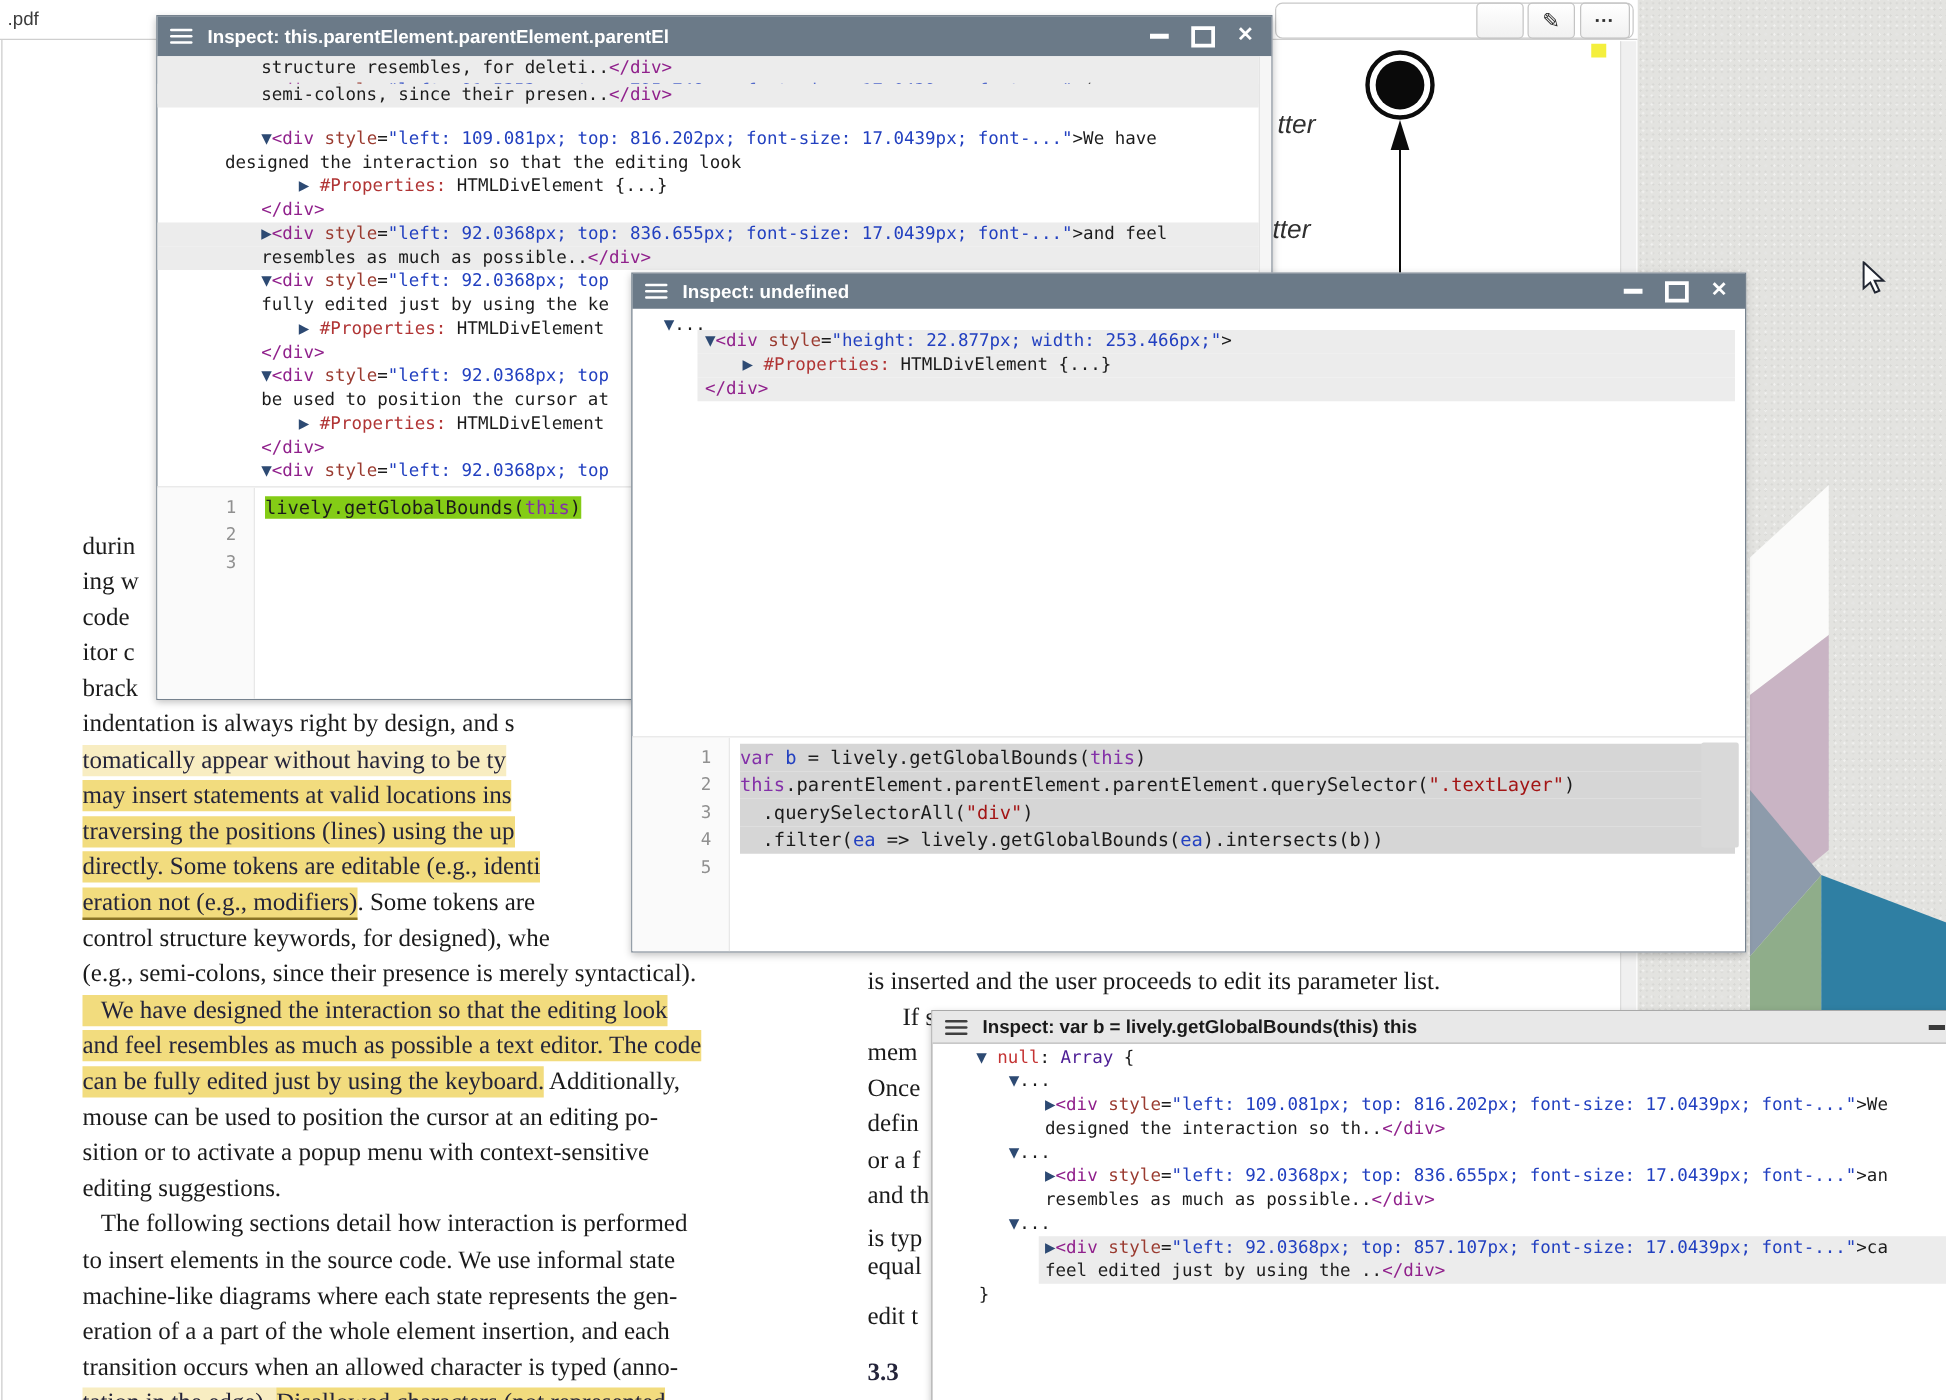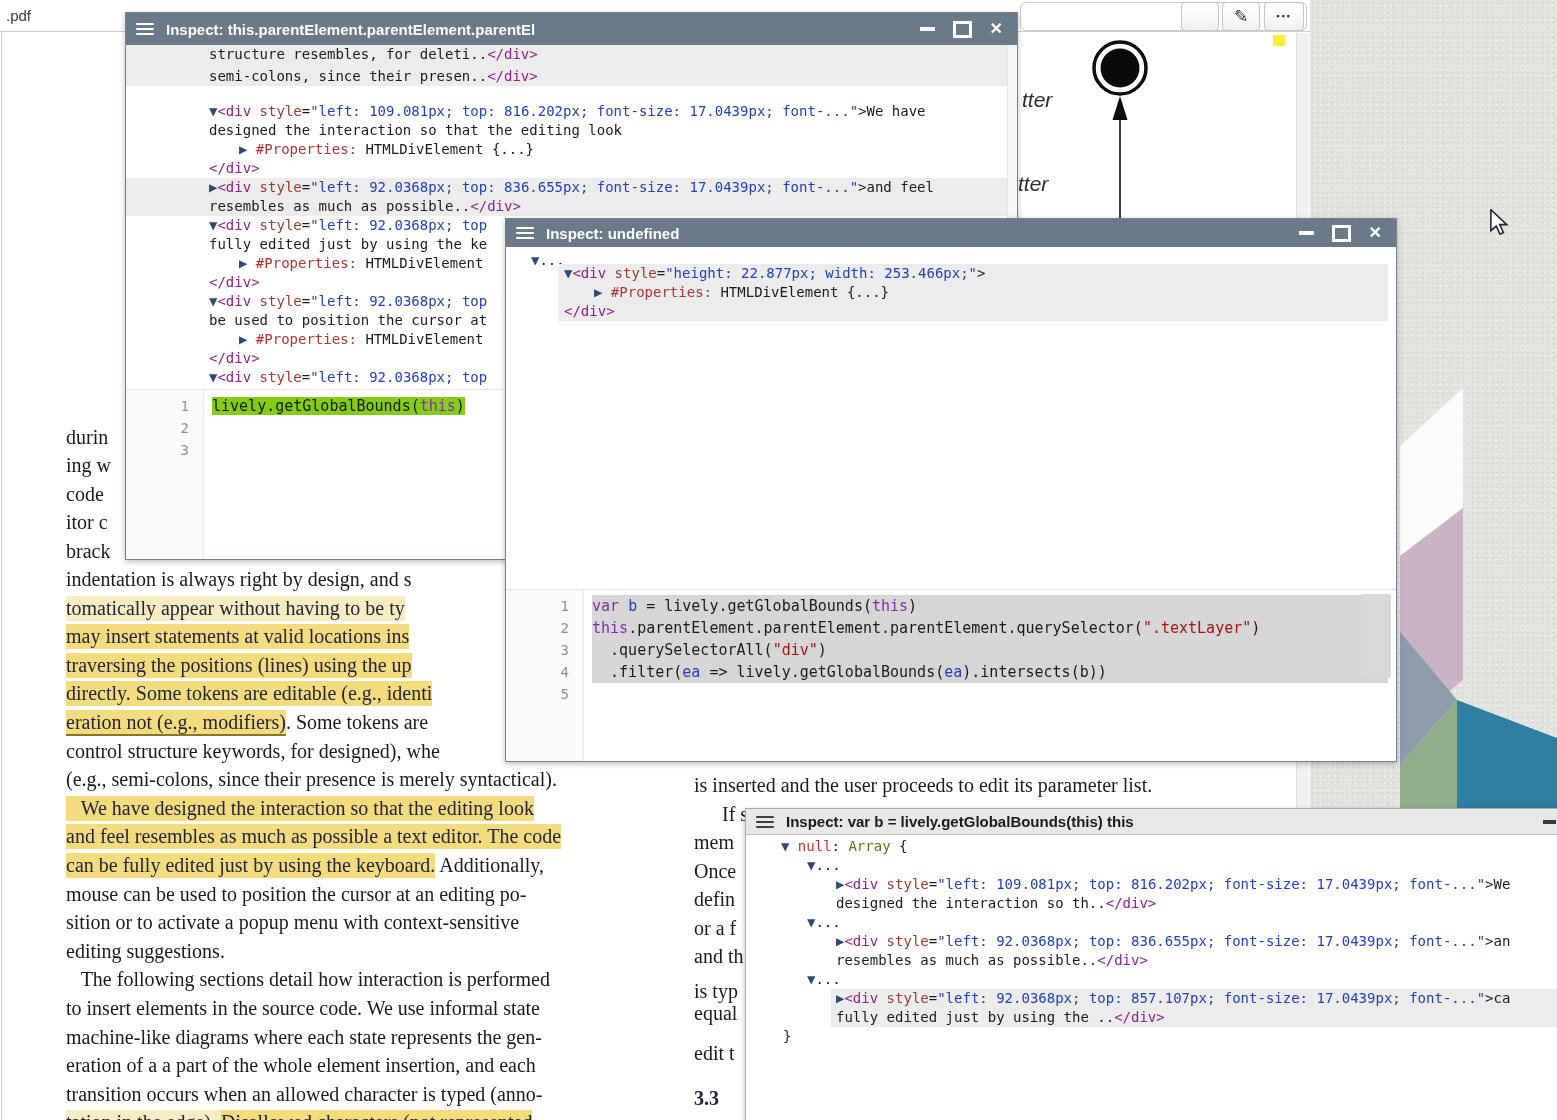"designed the interaction so that" div.row { padding-left: 83px -> 54px }
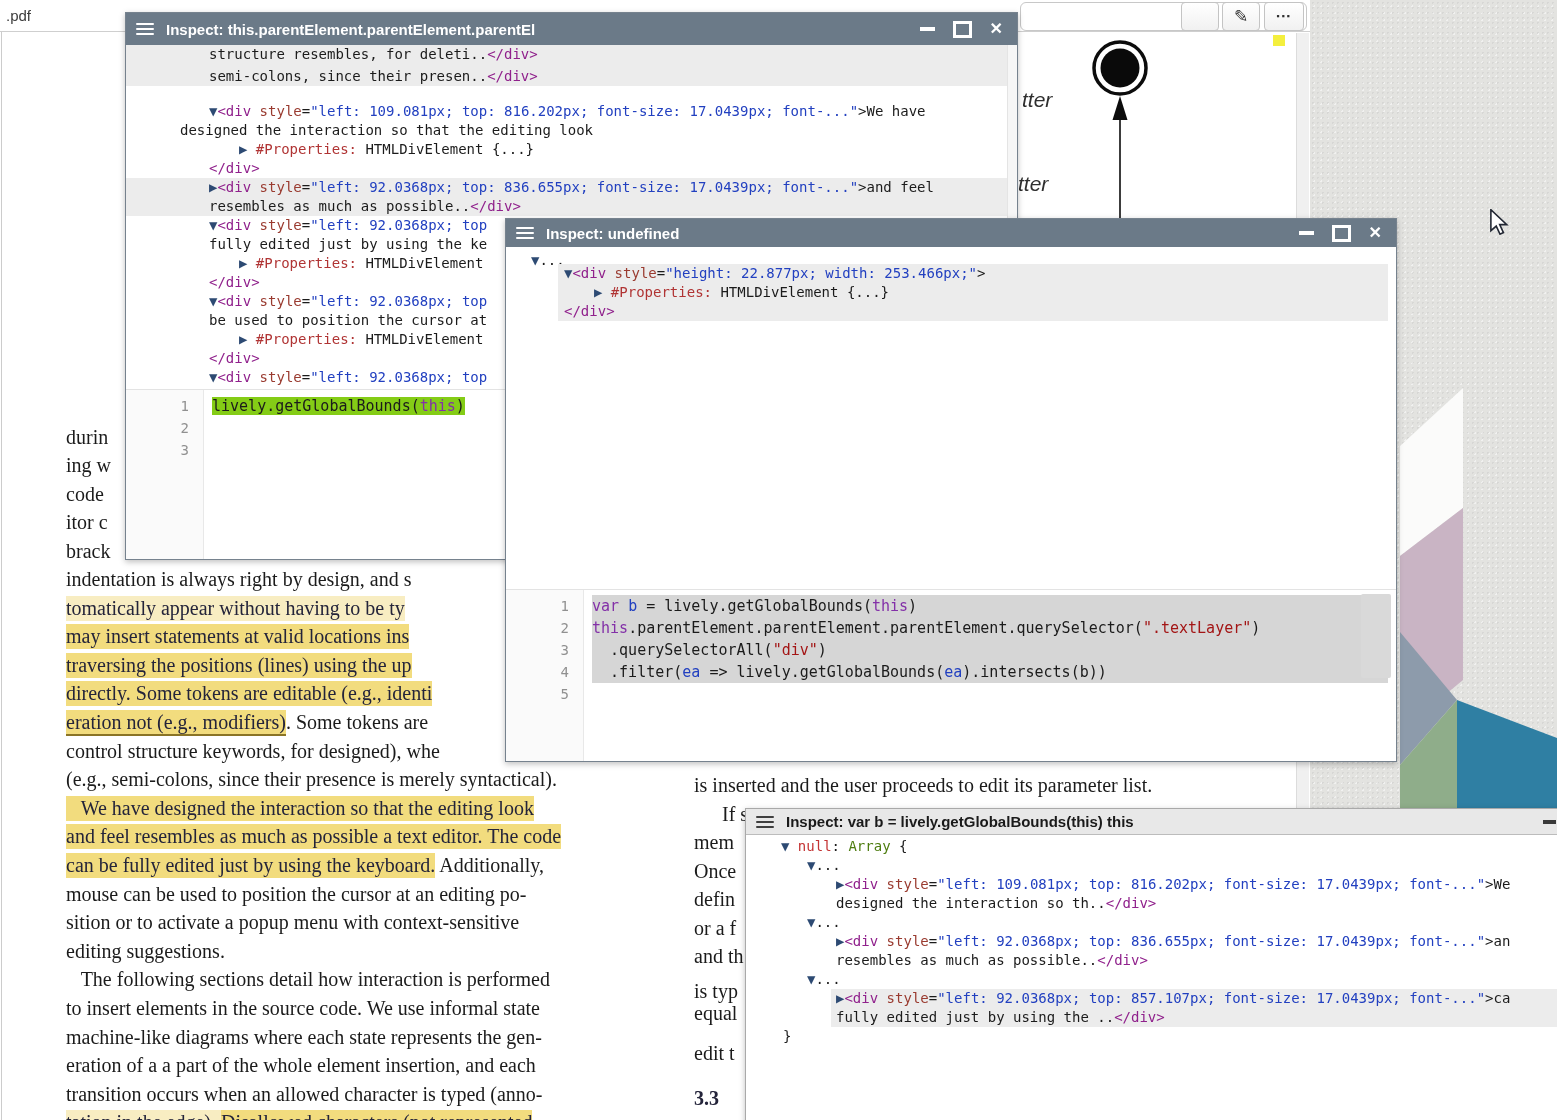"Array" .cls2 { color: #4d7c0f -> #4c1d95 }
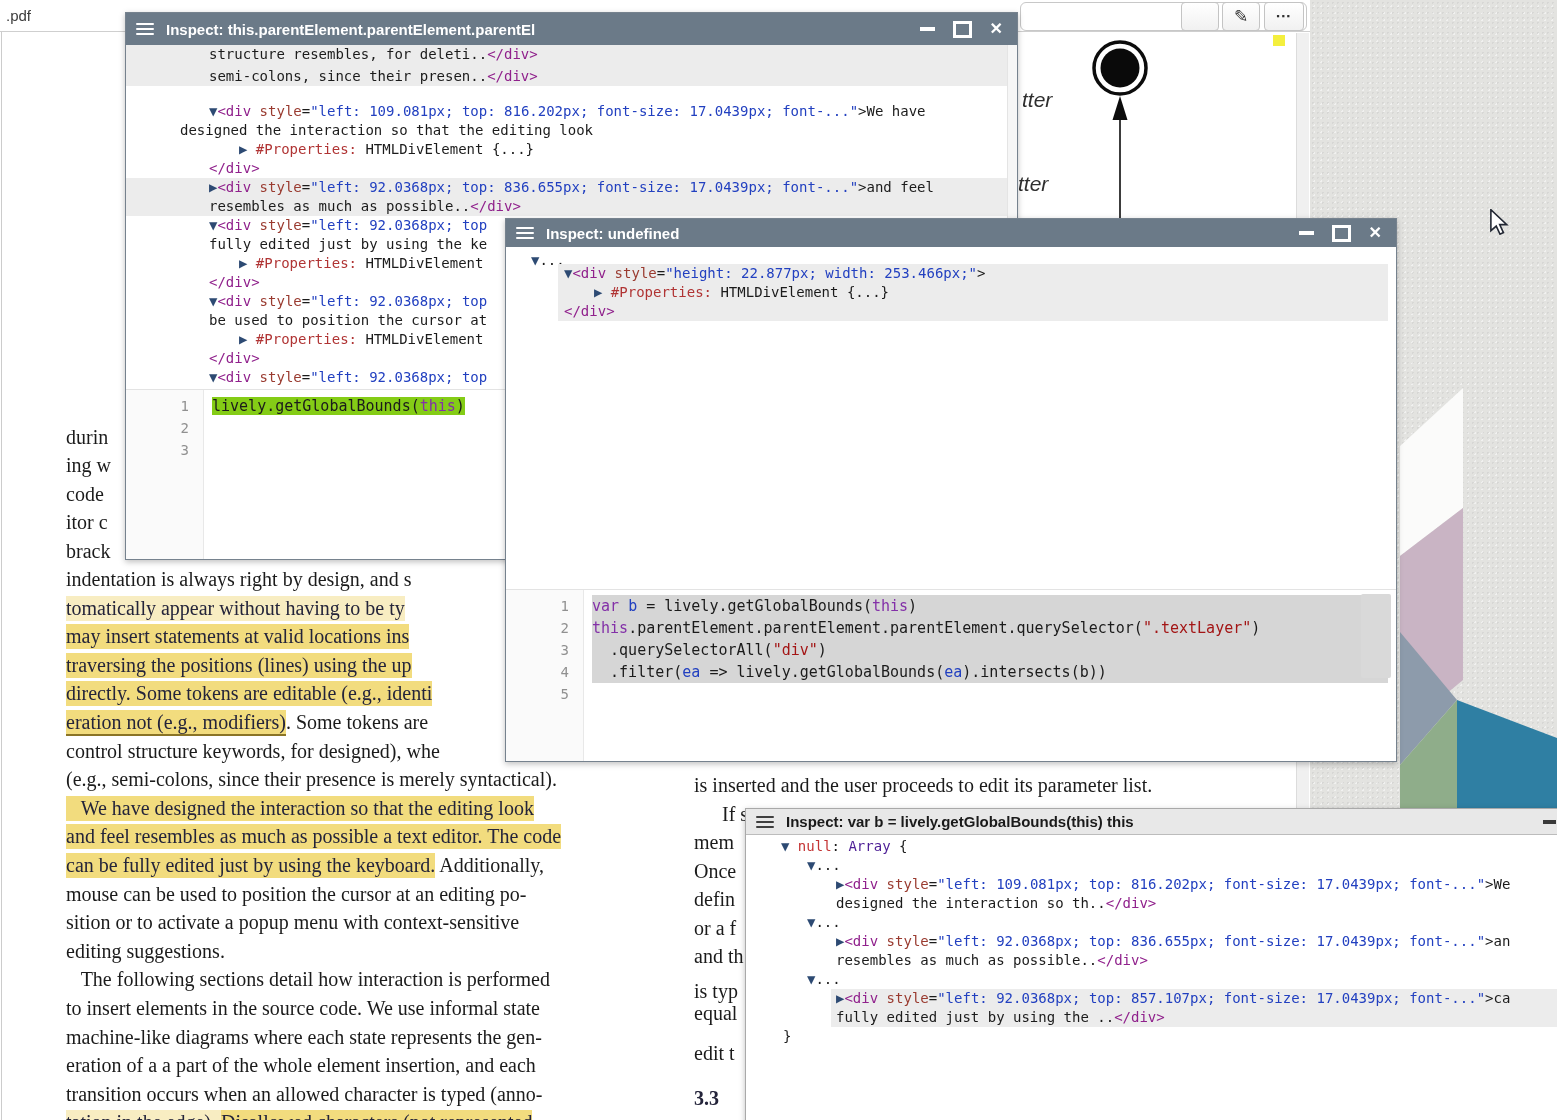"fully edited just by using the .." span.pln { text: fully -> feel }
